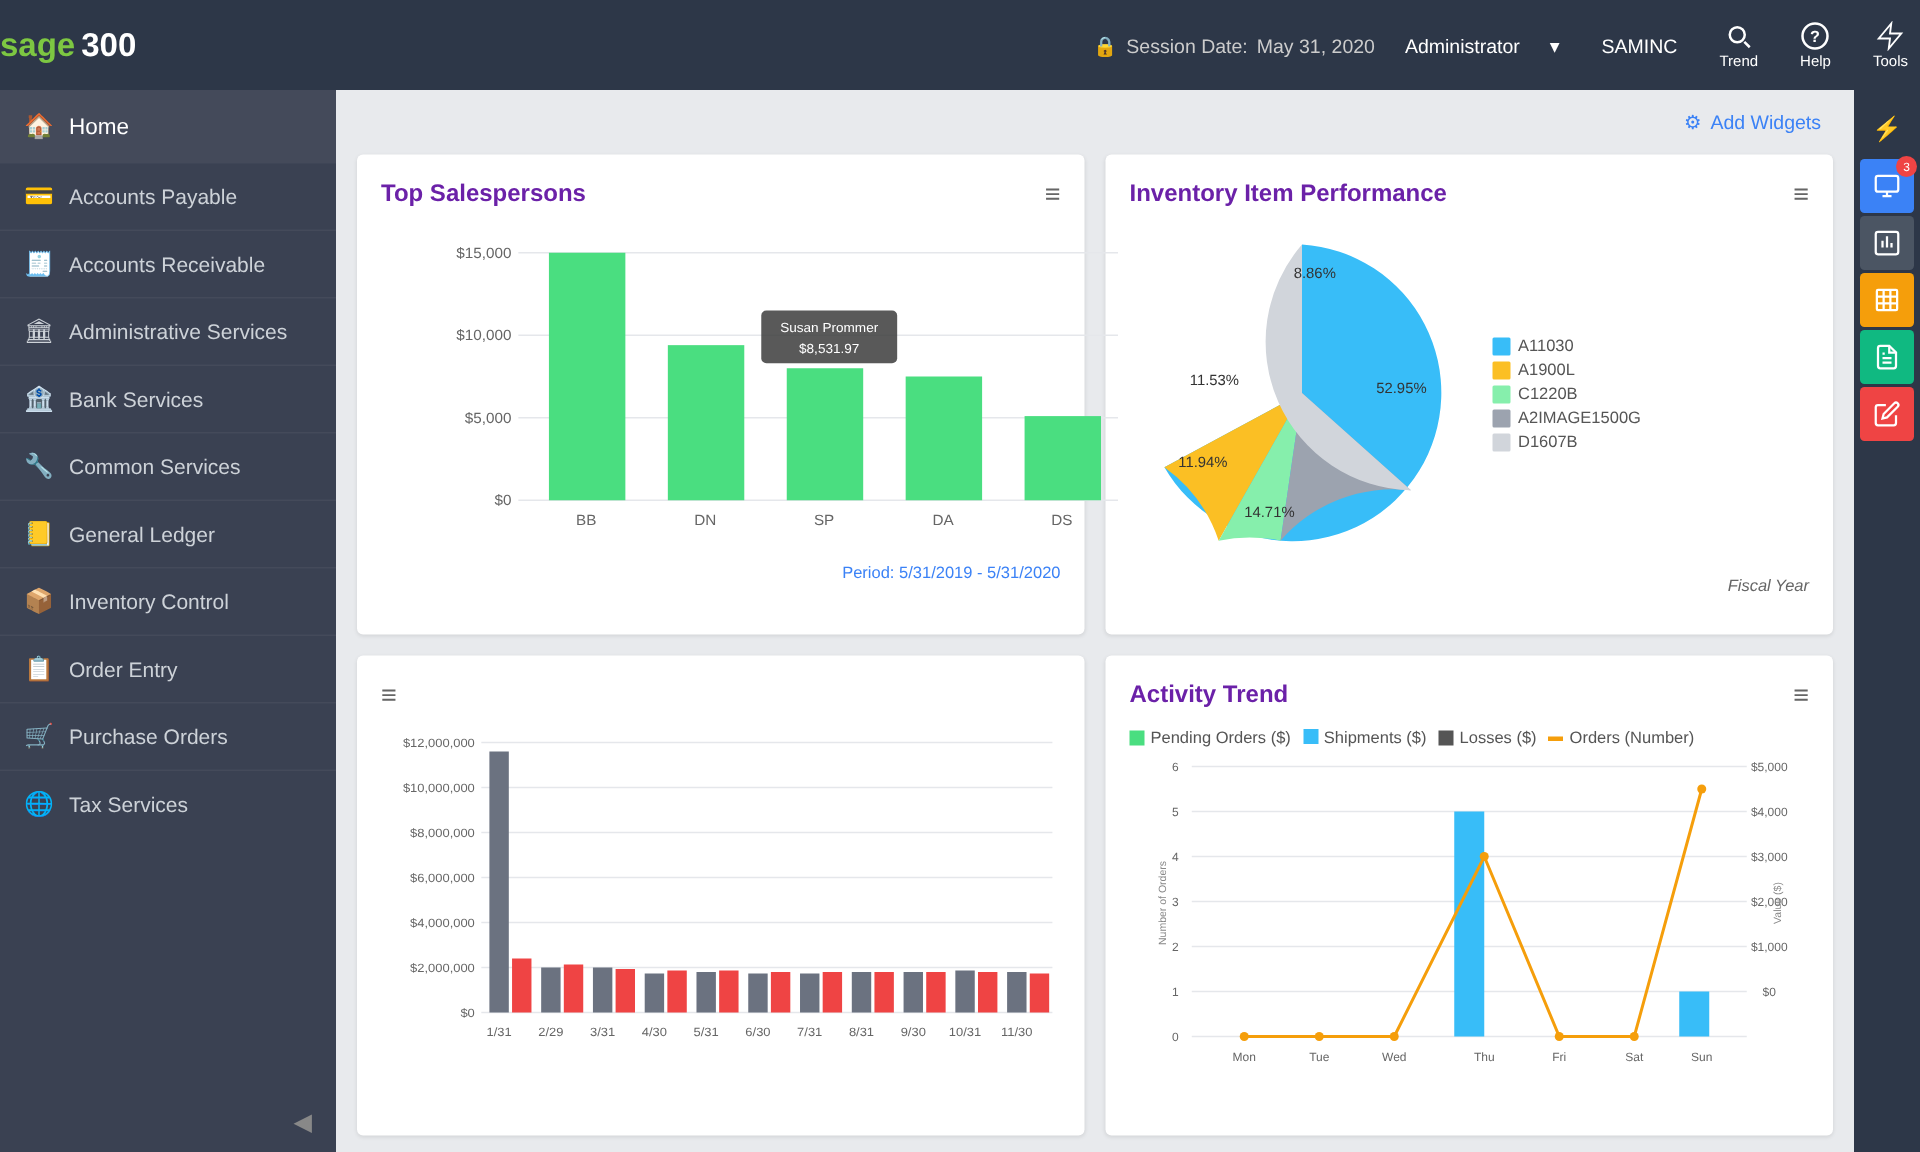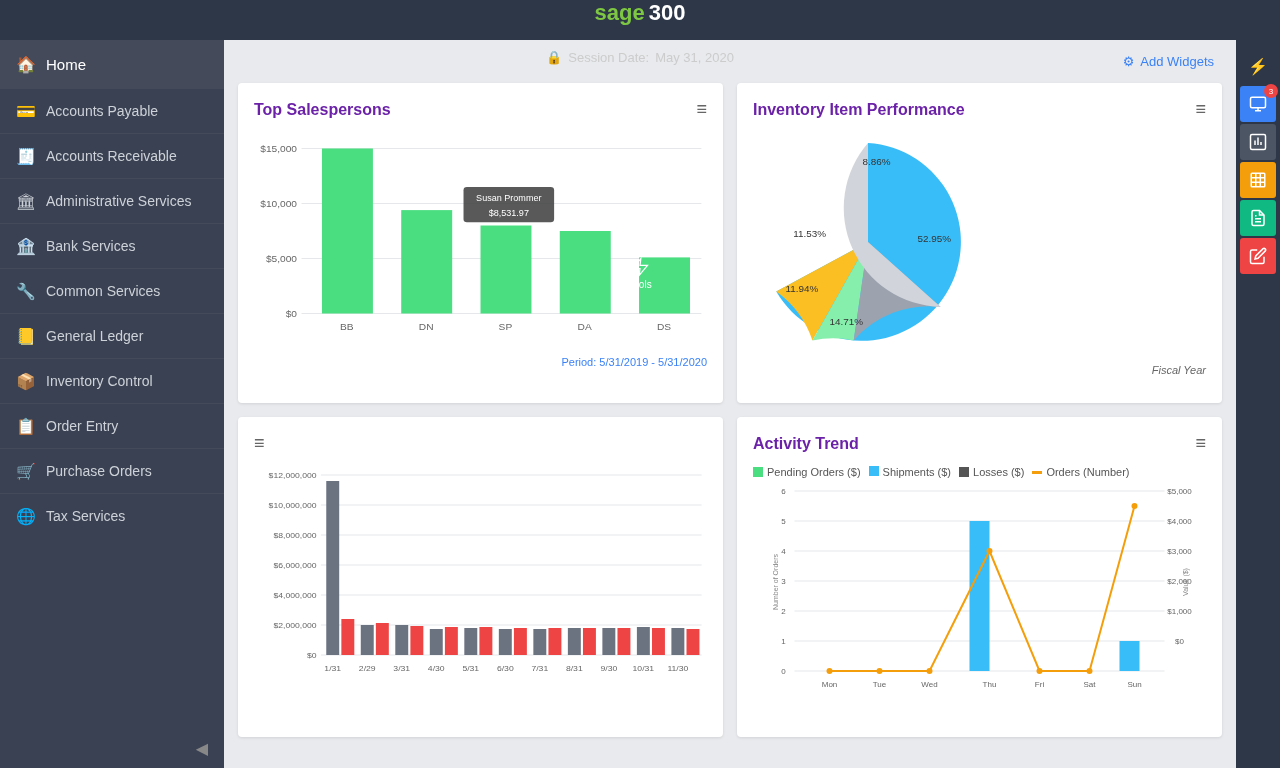"sage" .topbar { flex-direction: column -> none; height: 40px -> 60px; padding: 0 12px -> 0 0 }
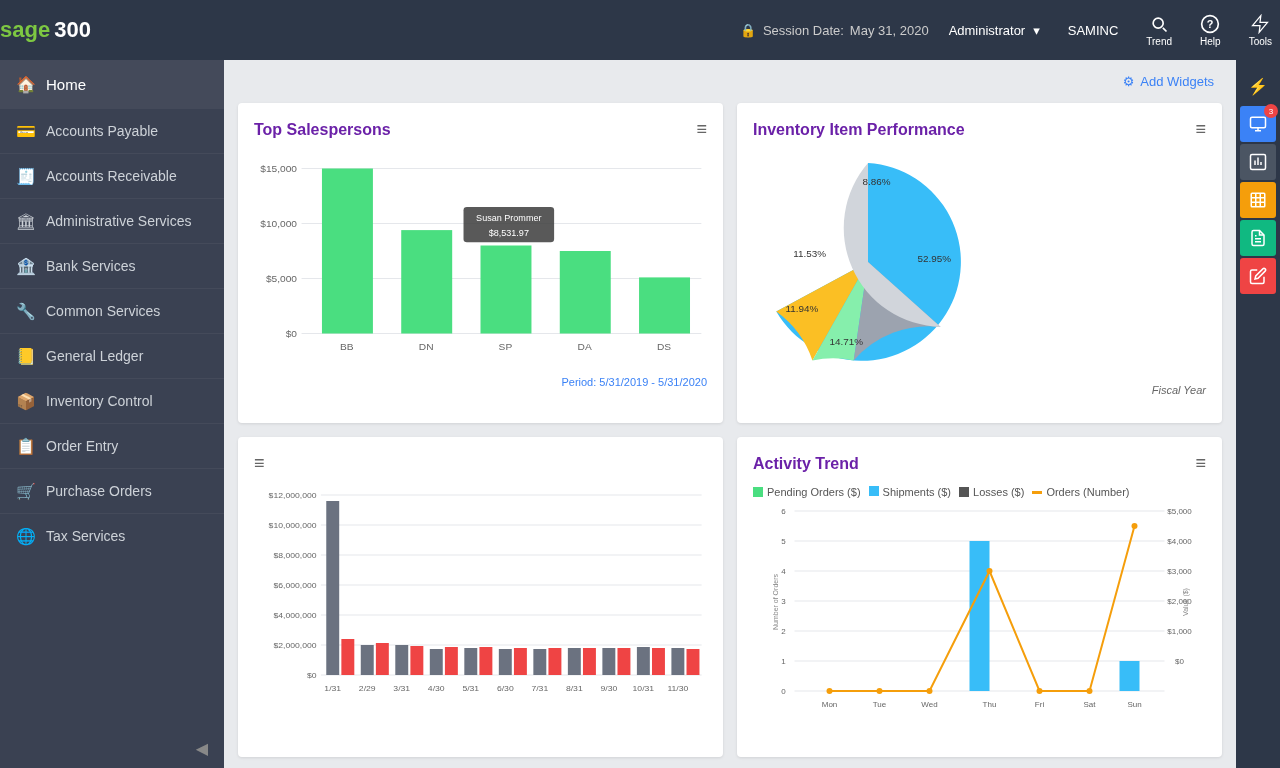"Administrator" .admin-dropdown { gap: 8px -> 20px }
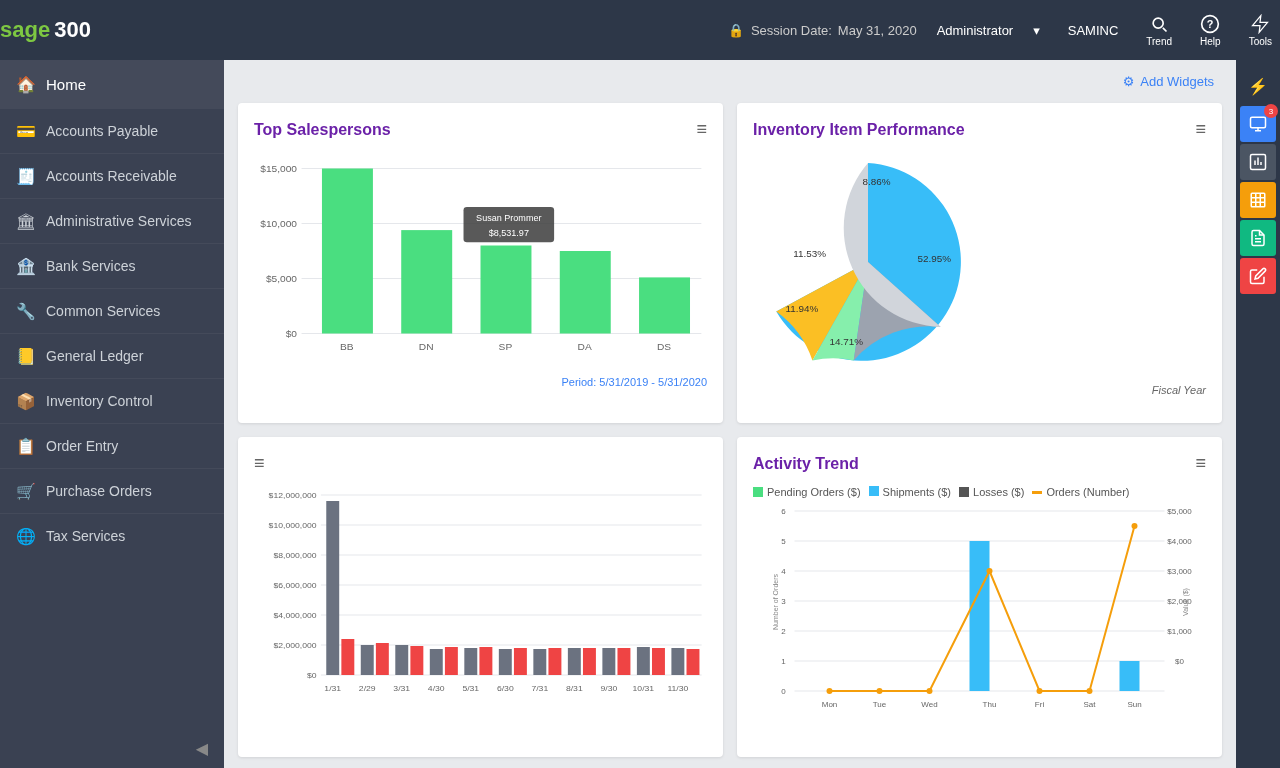"$15,000" .bar-chart-container { margin-left: none -> 44px }
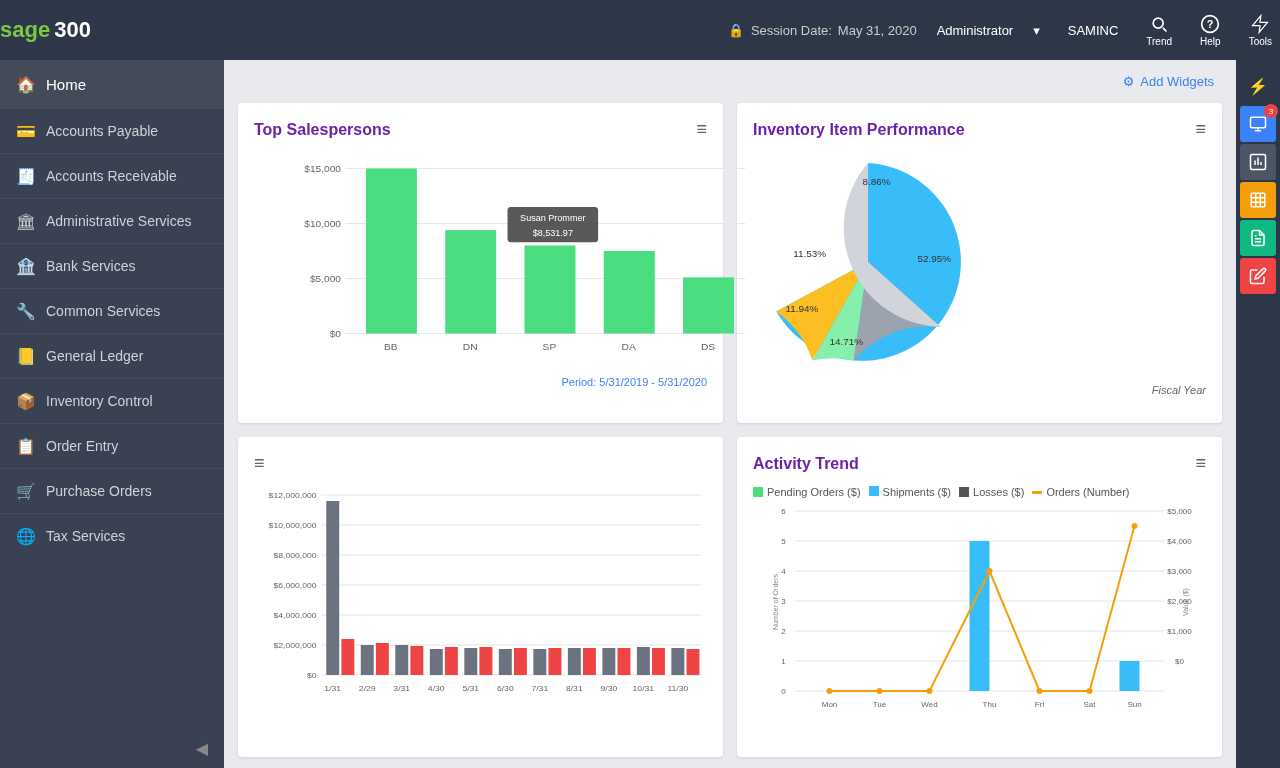"A11030" div.pie-legend { html: none -> <div> <div> <div></div> <span>A11030</span> </div> <div> <div></div> <span>A1900L</span> </div> <div> <div></div> <span>C1220B</span> </div> <div> <div></div> <span>A2IMAGE1500G</span> </div> <div> <div></div> <span>D1607B</span> </div> </div> }
